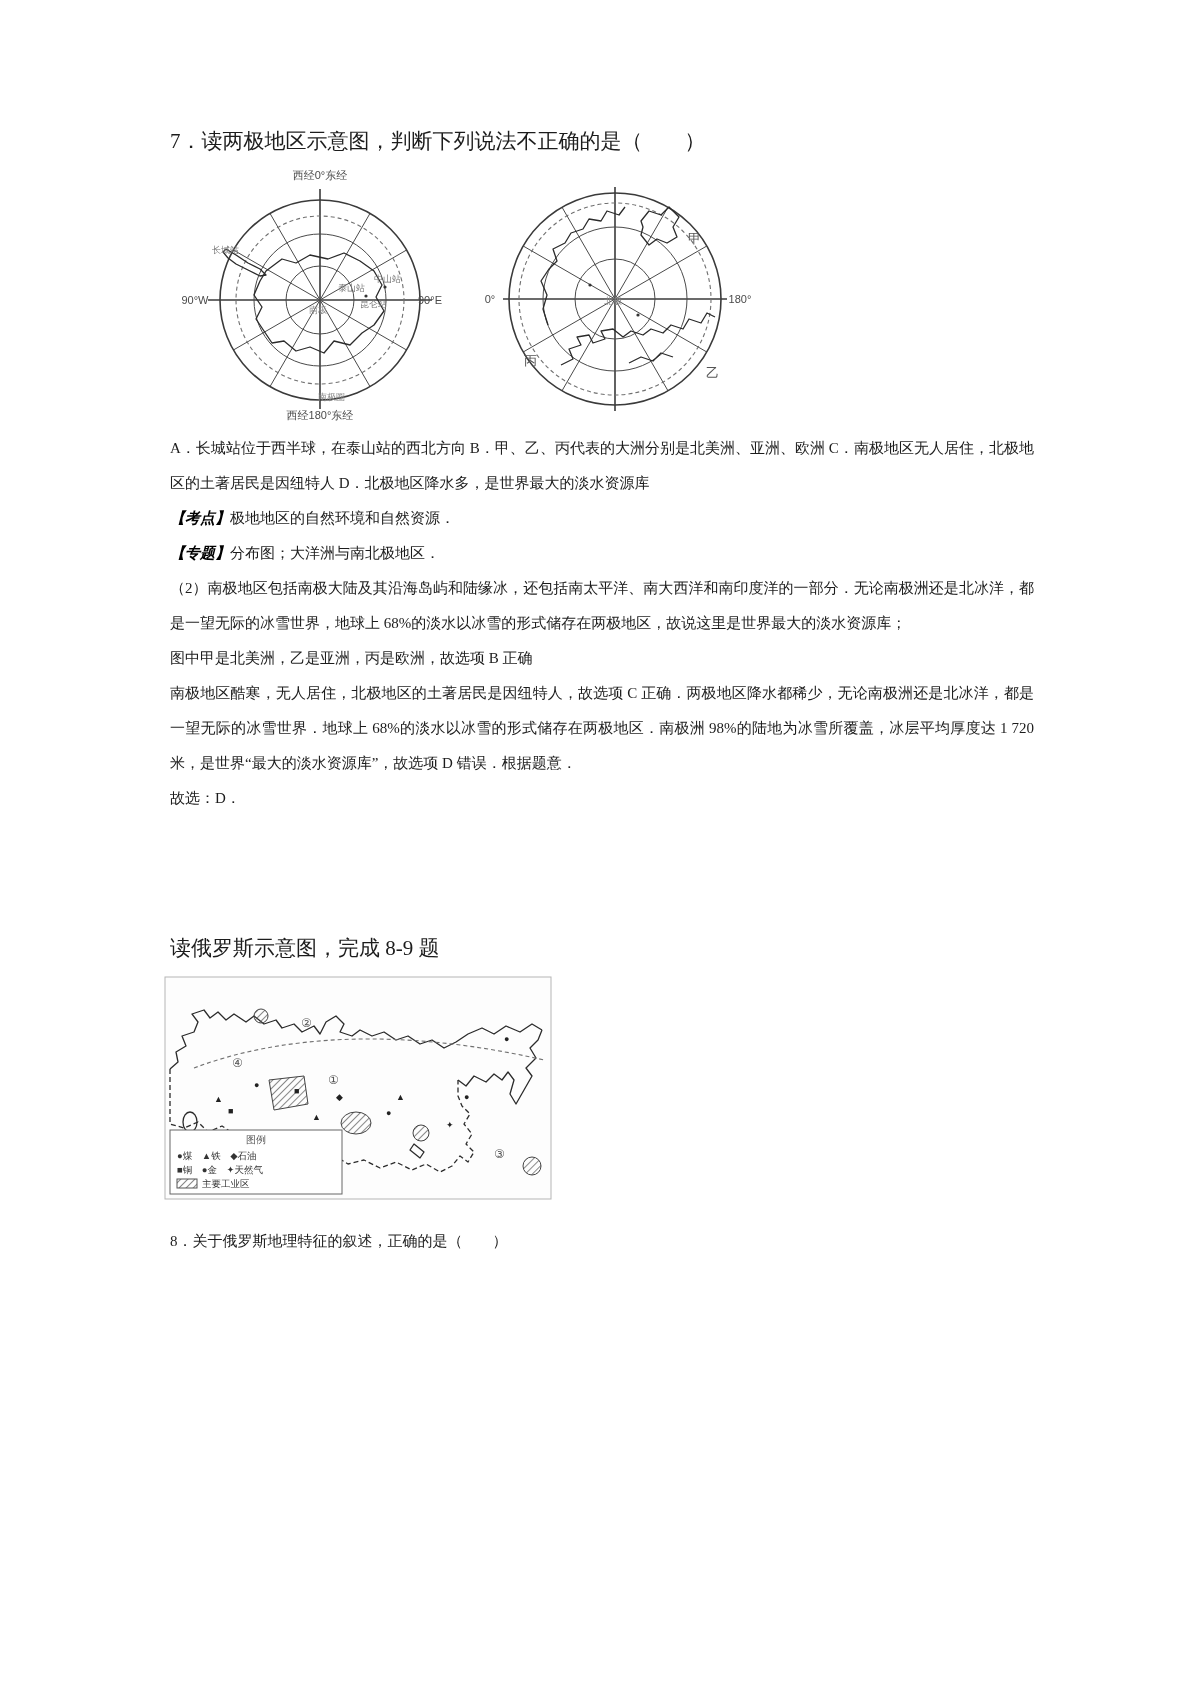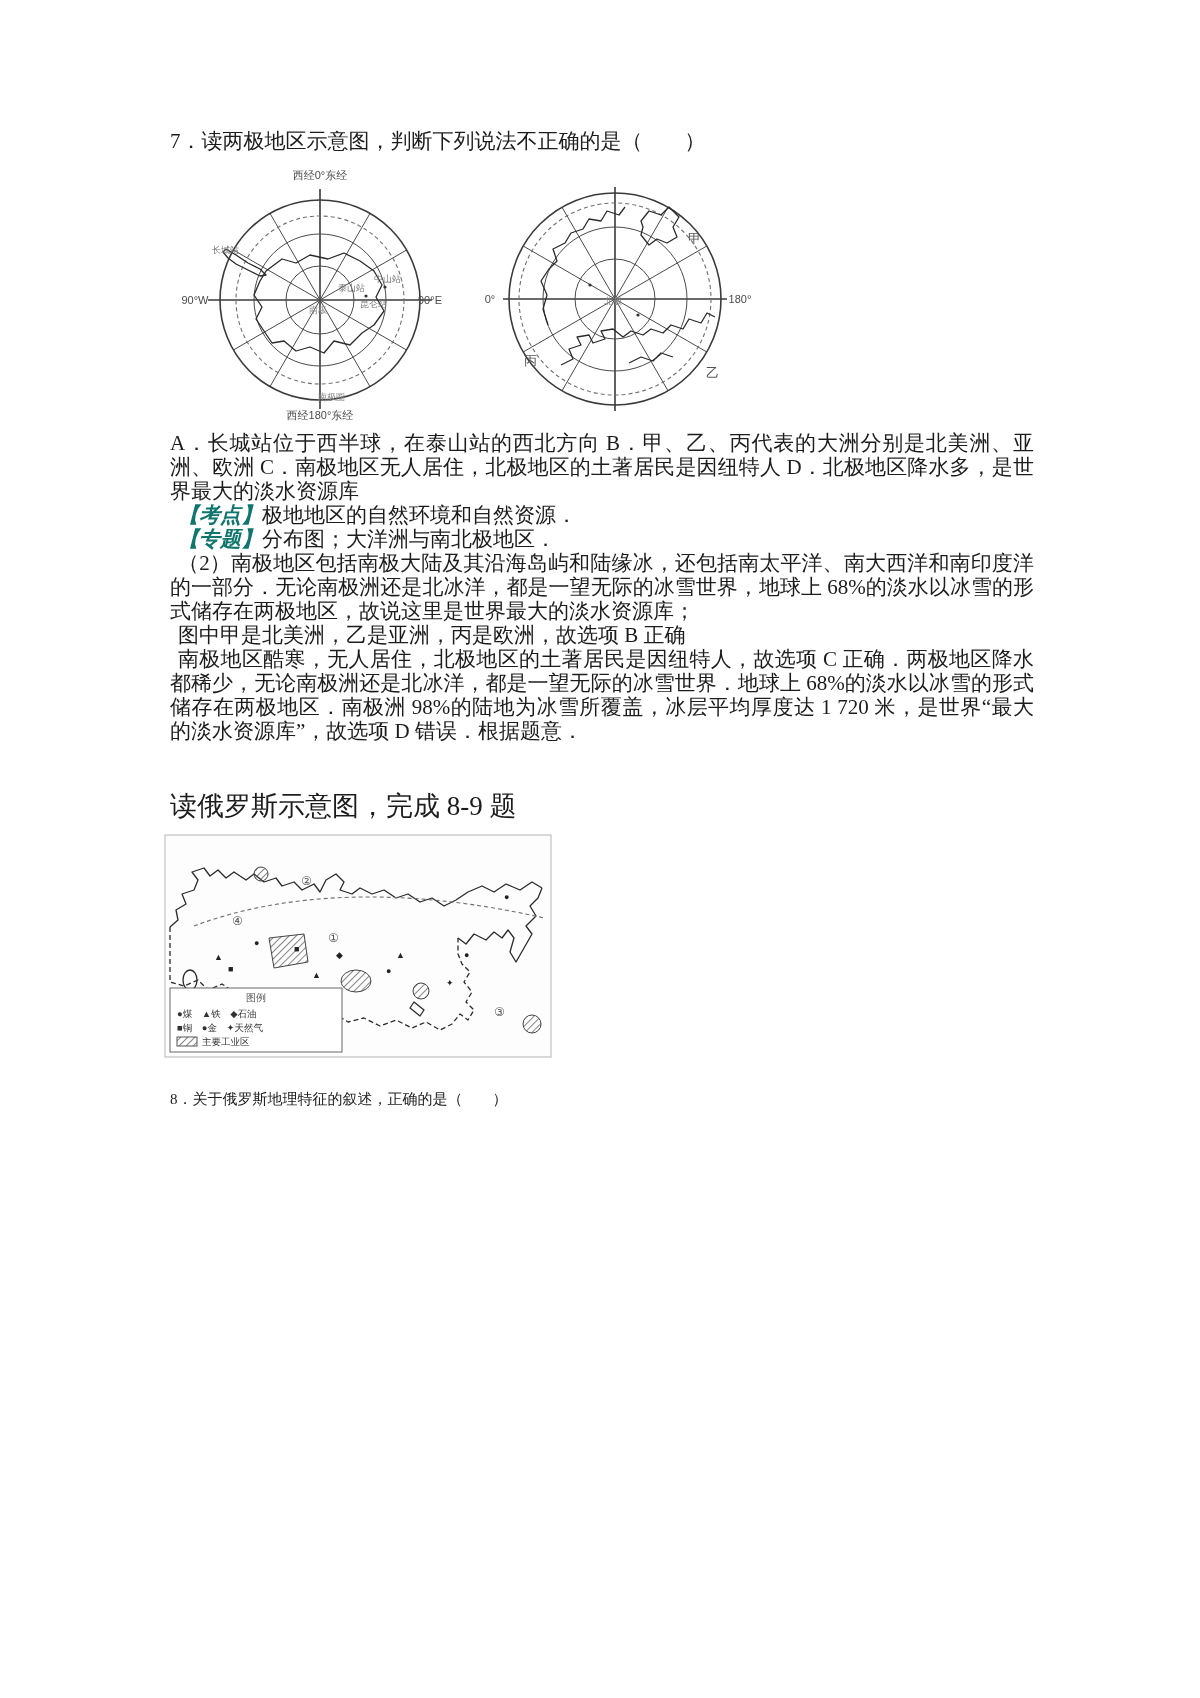"A．长城站位于西半球，在泰山站的西北方向" p.para { font-size: 21px -> 15px; line-height: 24px -> 35px }
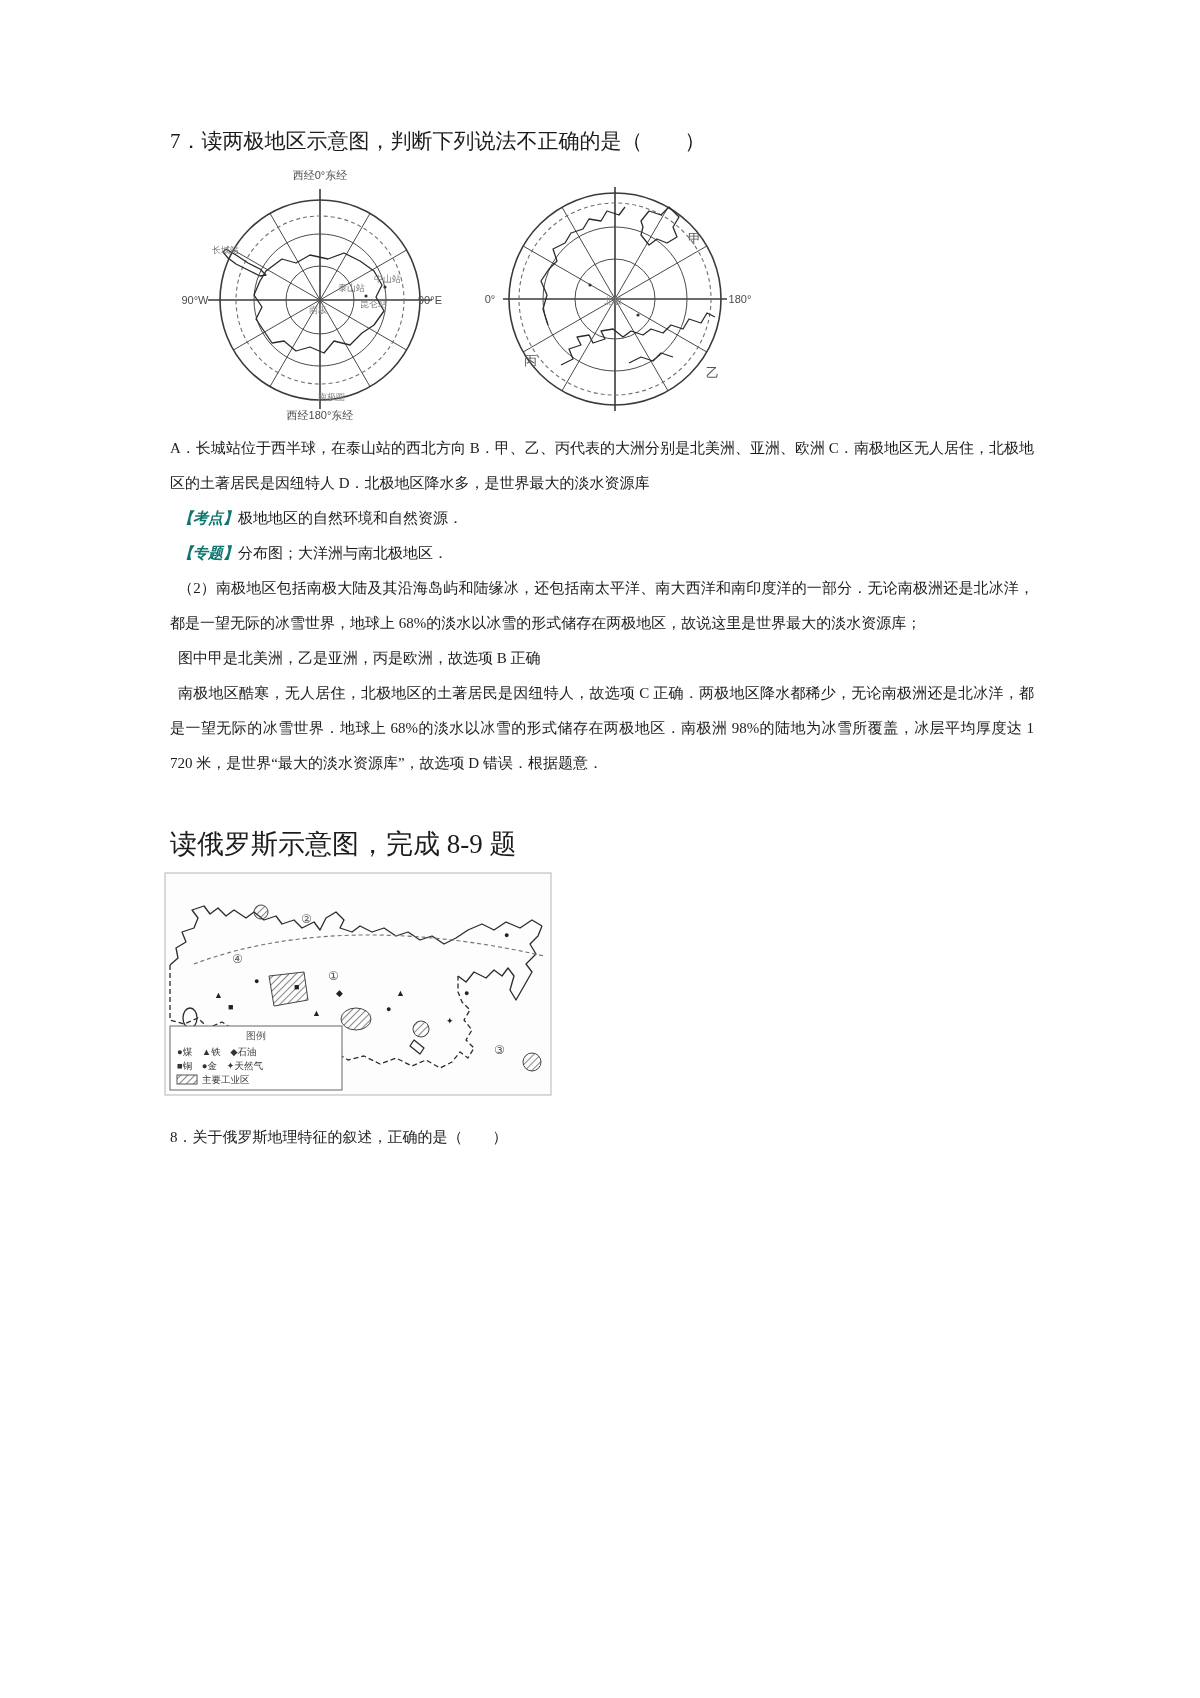"【考点】" .tag { color: #0f766e -> #000000; margin-left: 8px -> none }
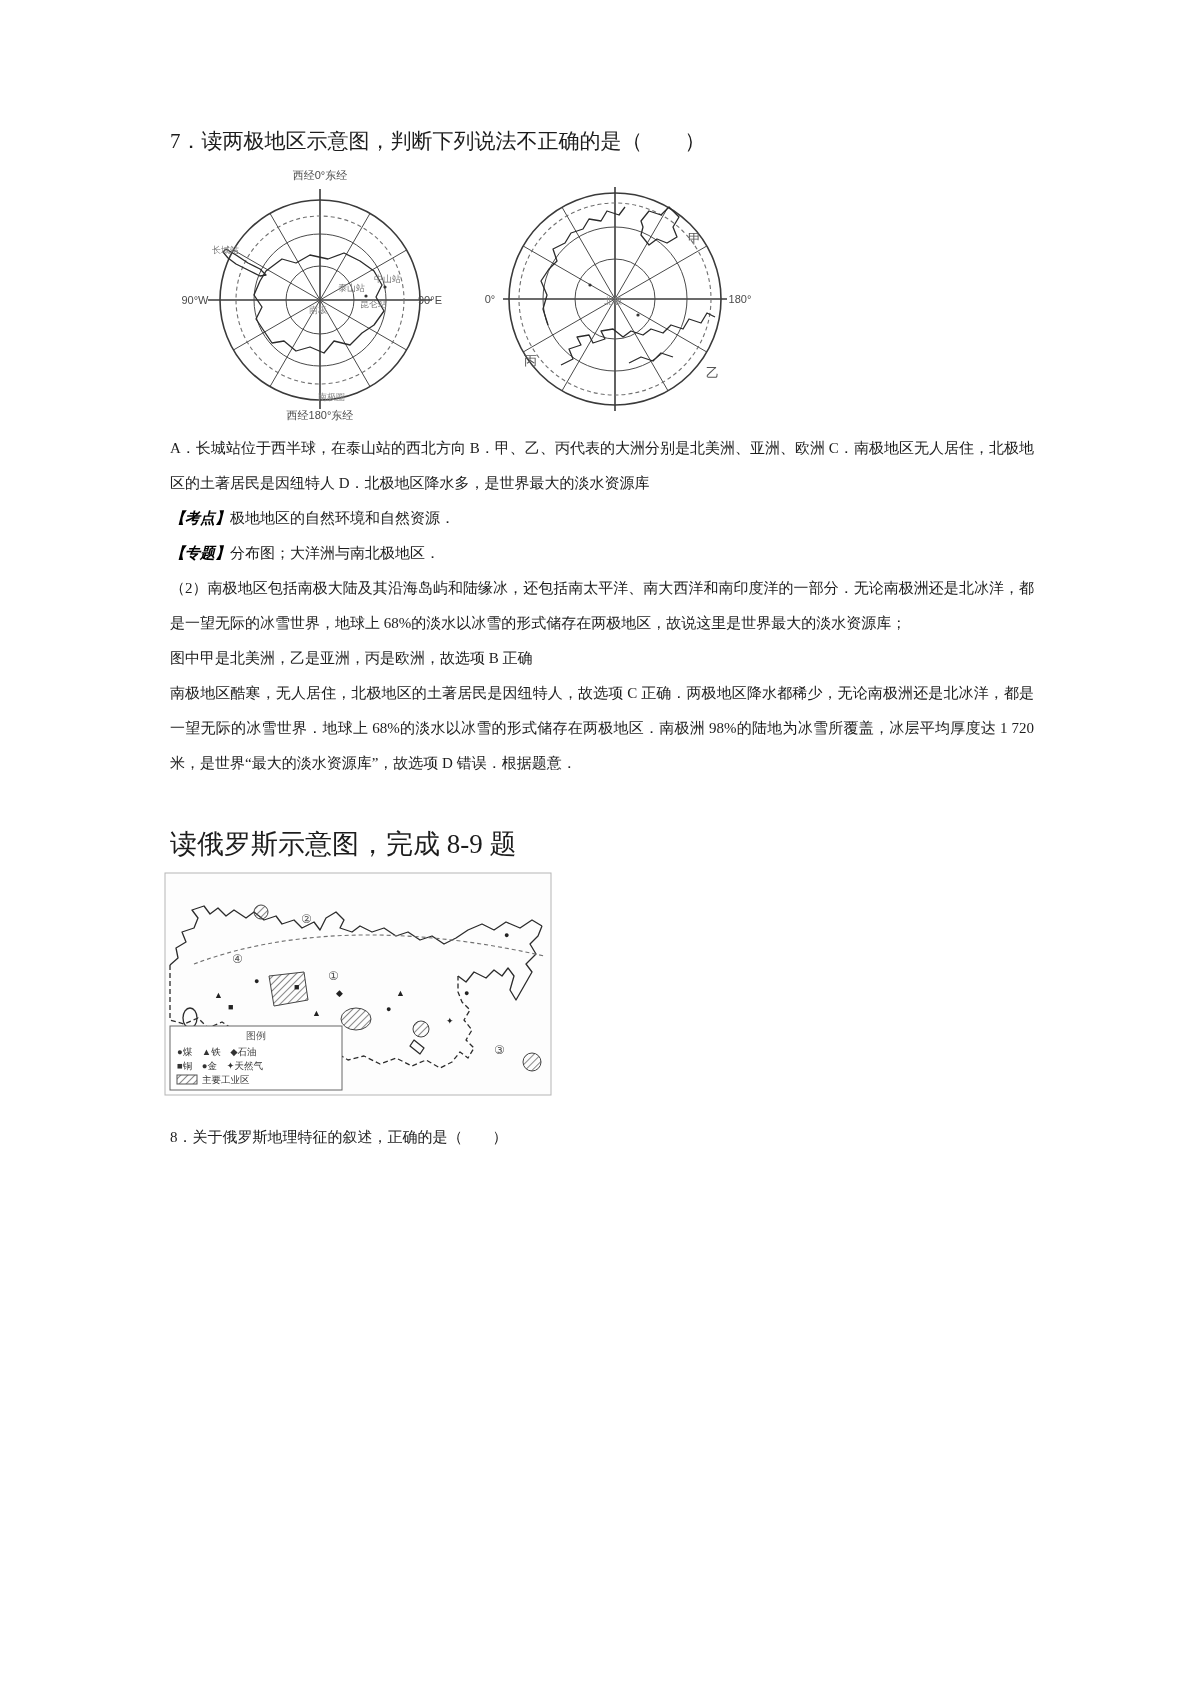"故选：D．" p.para { html: none -> <p><span></span><span>故选：D．</span></p> }
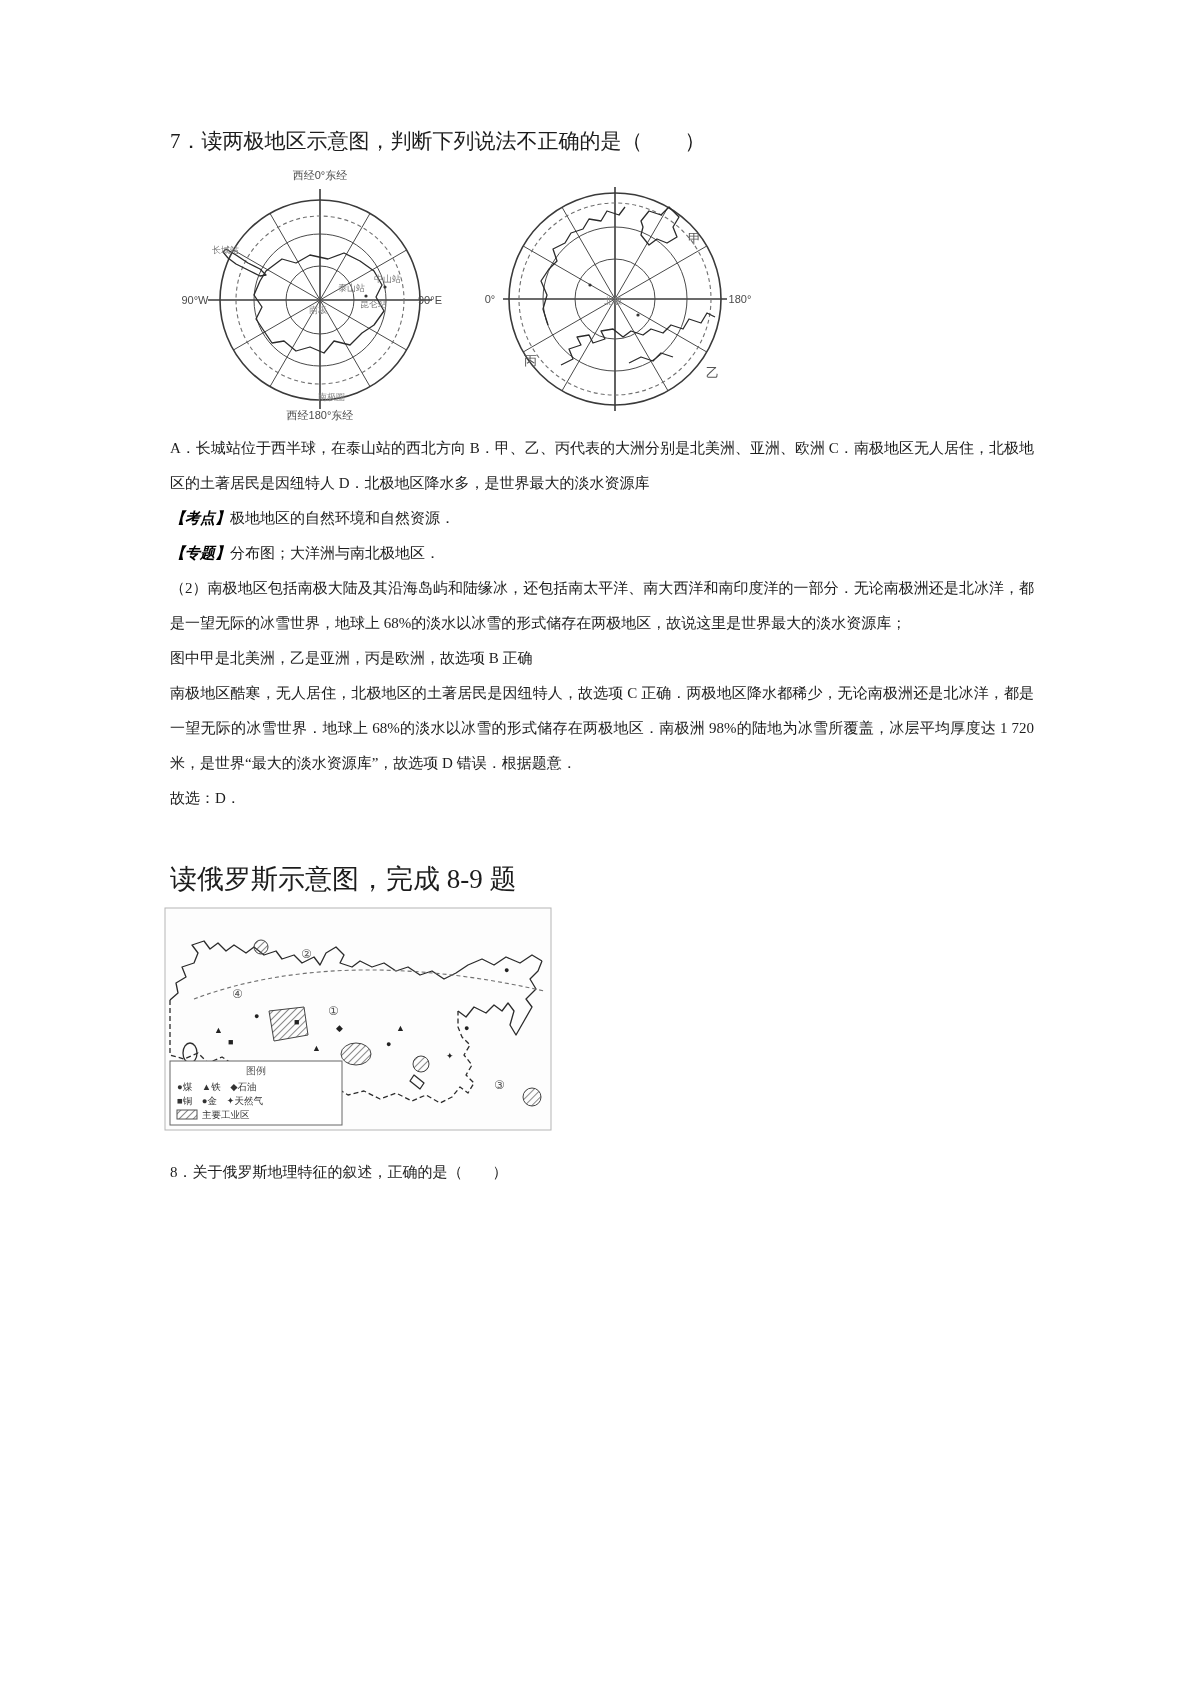"读俄罗斯示意图，完成 8-9 题" .russia-intro { font-size: 27px -> 21px; margin-top: 48px -> 117px }
